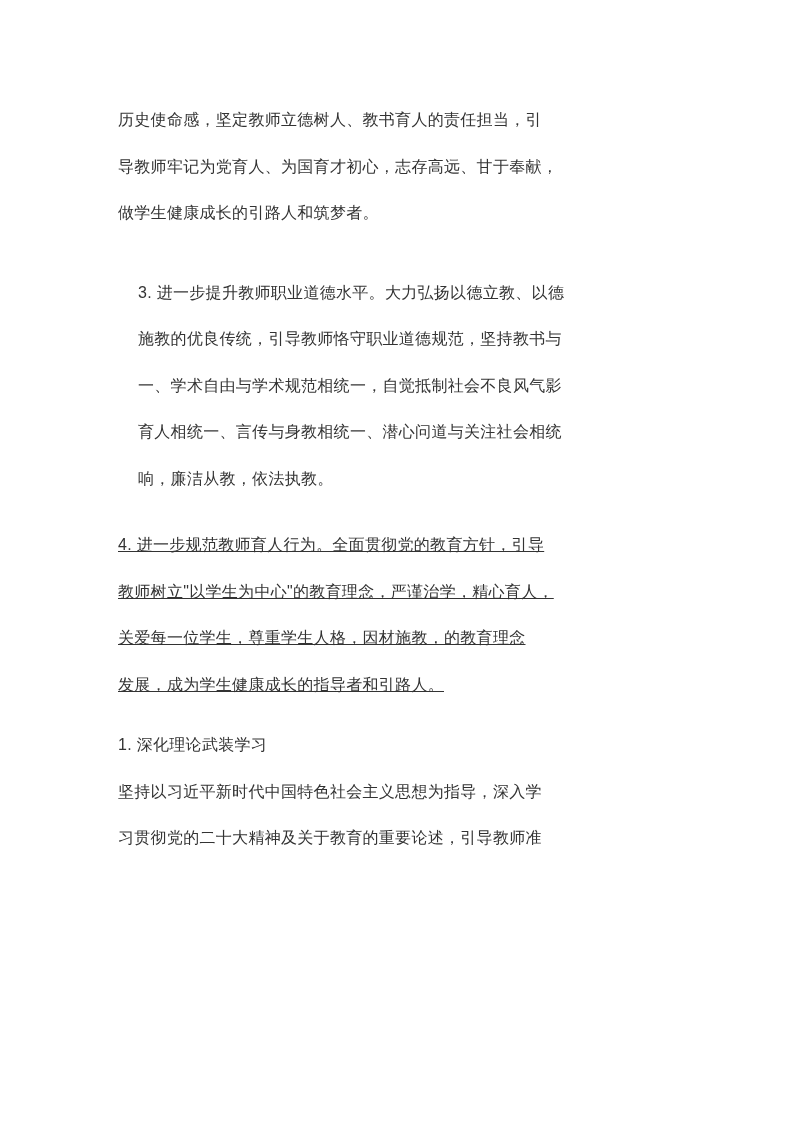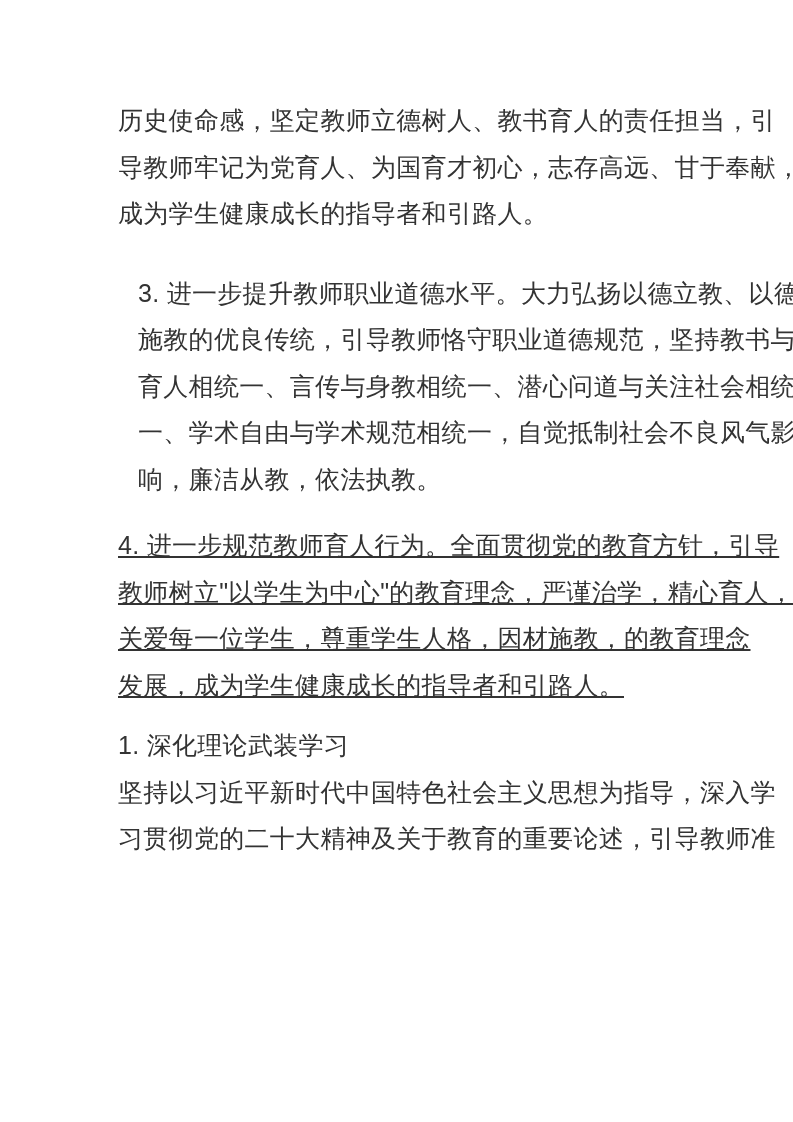"历史使命感，坚定教师立德树人、教书育人的责任担当，引" .content { font-size: 25px -> 16px }
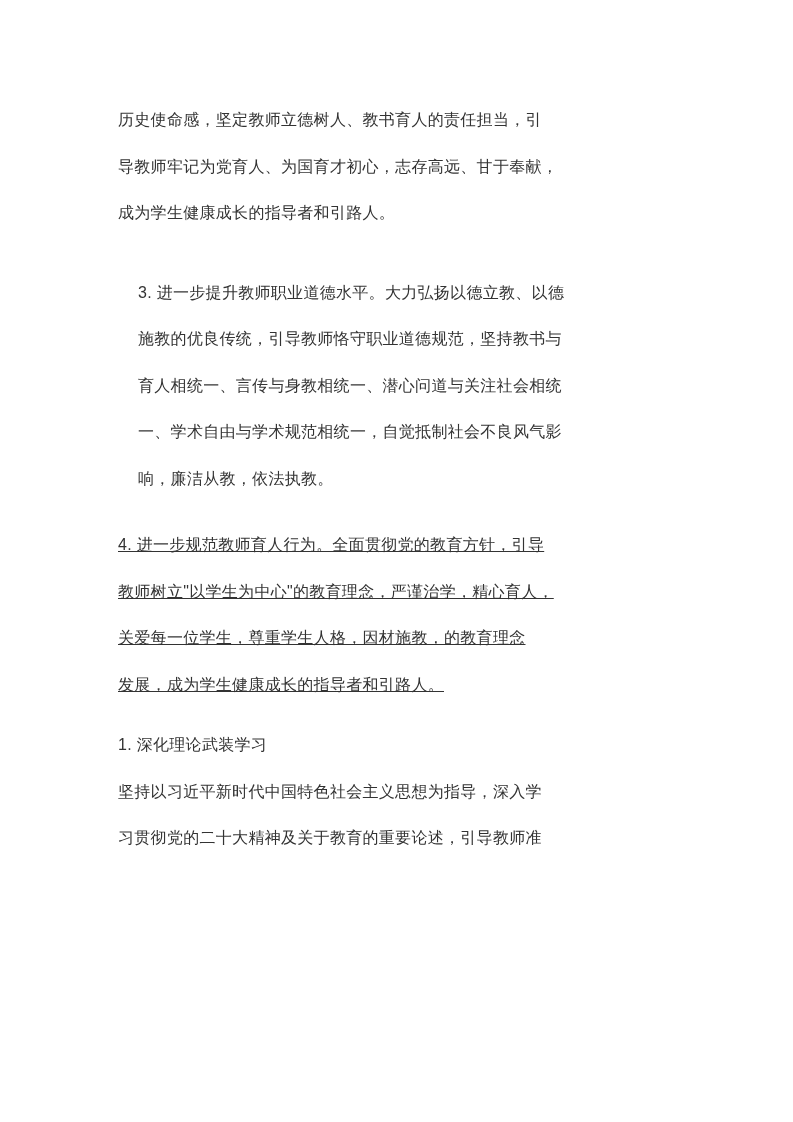"成为学生健康成长的指导者和引路人。" div.text-line { text: 成为学生健康成长的指导者和引路人 -> 做学生健康成长的引路人和筑梦者 }
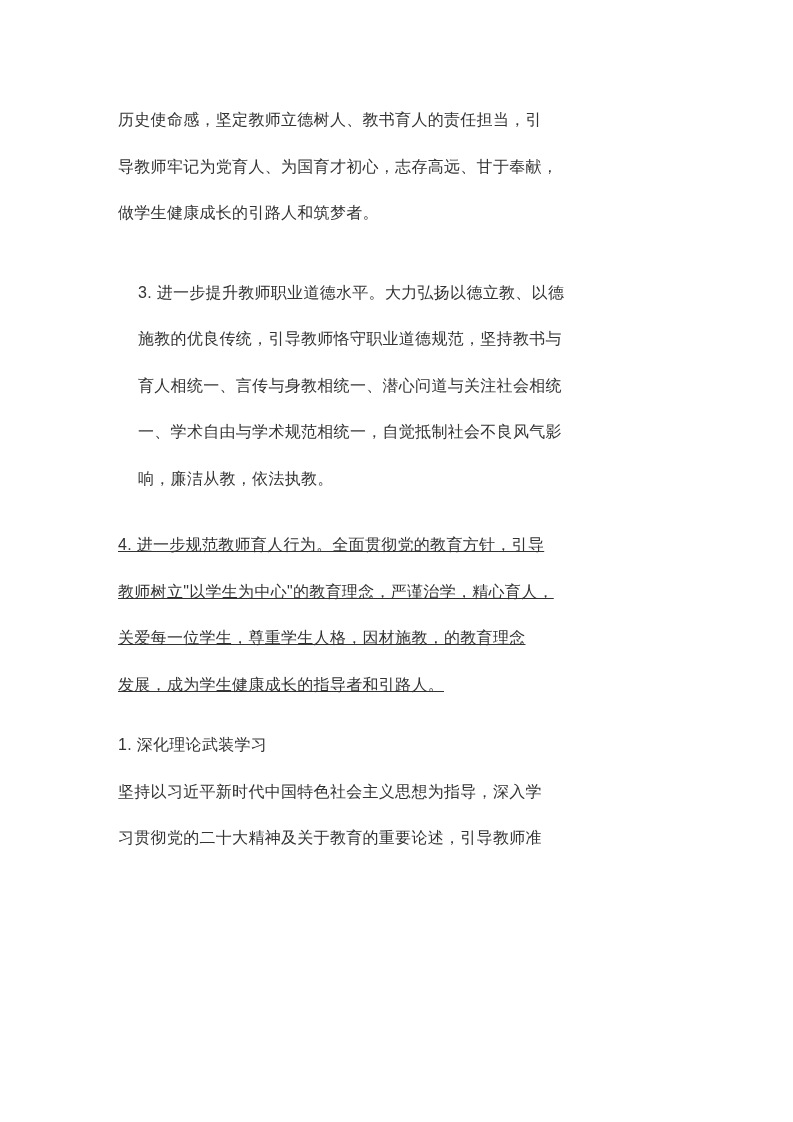"育人相统一、言传与身教相统一、潜心问道与关注社会相统" div.text-line { order: before "一、学术自由与学术规范相统一，自觉抵制社会不良风气影" -> after "一、学术自由与学术规范相统一，自觉抵制社会不良风气影" }
